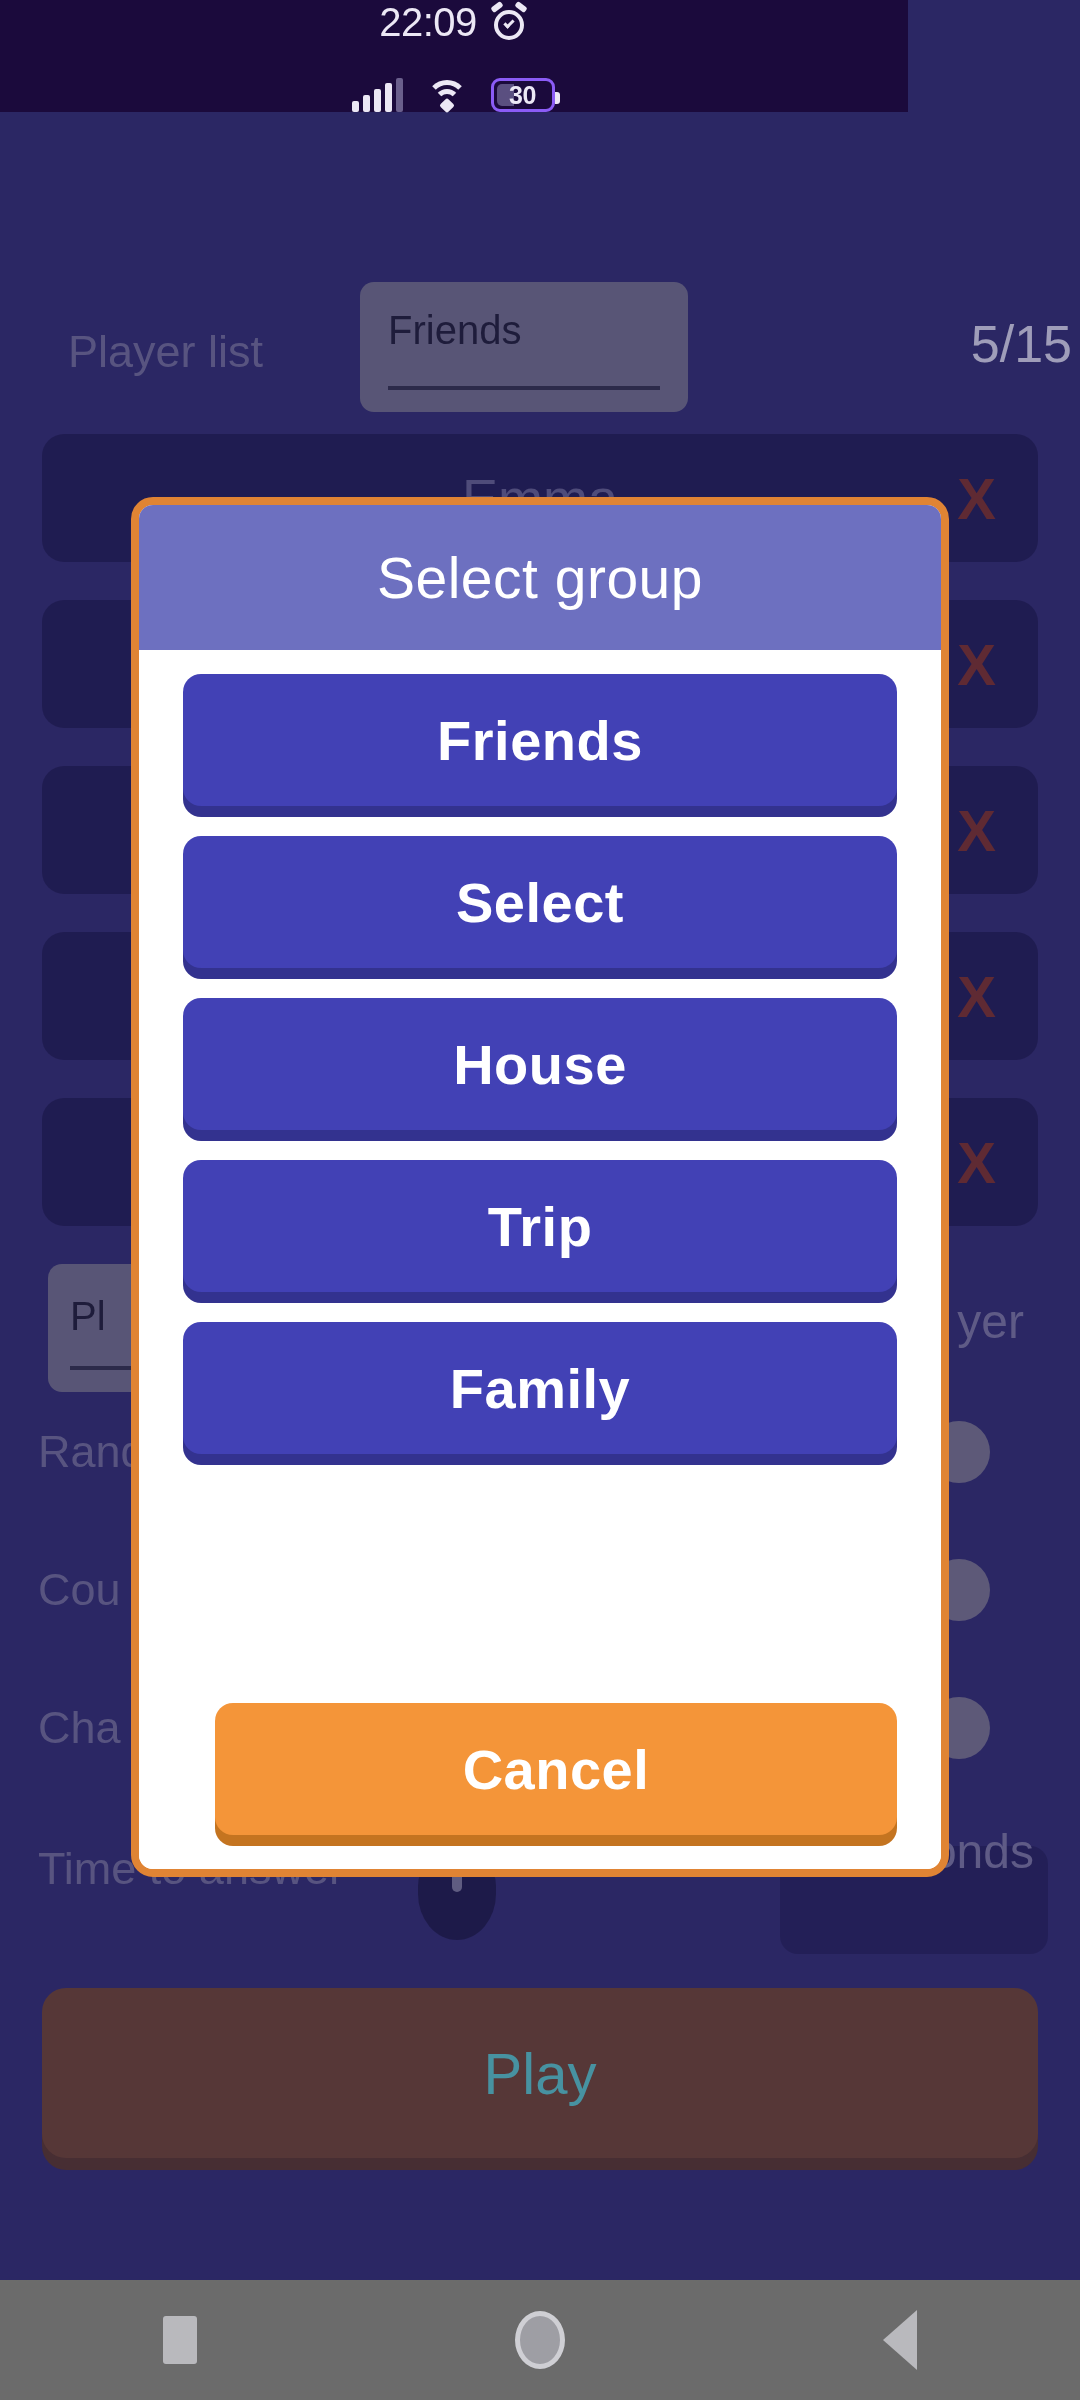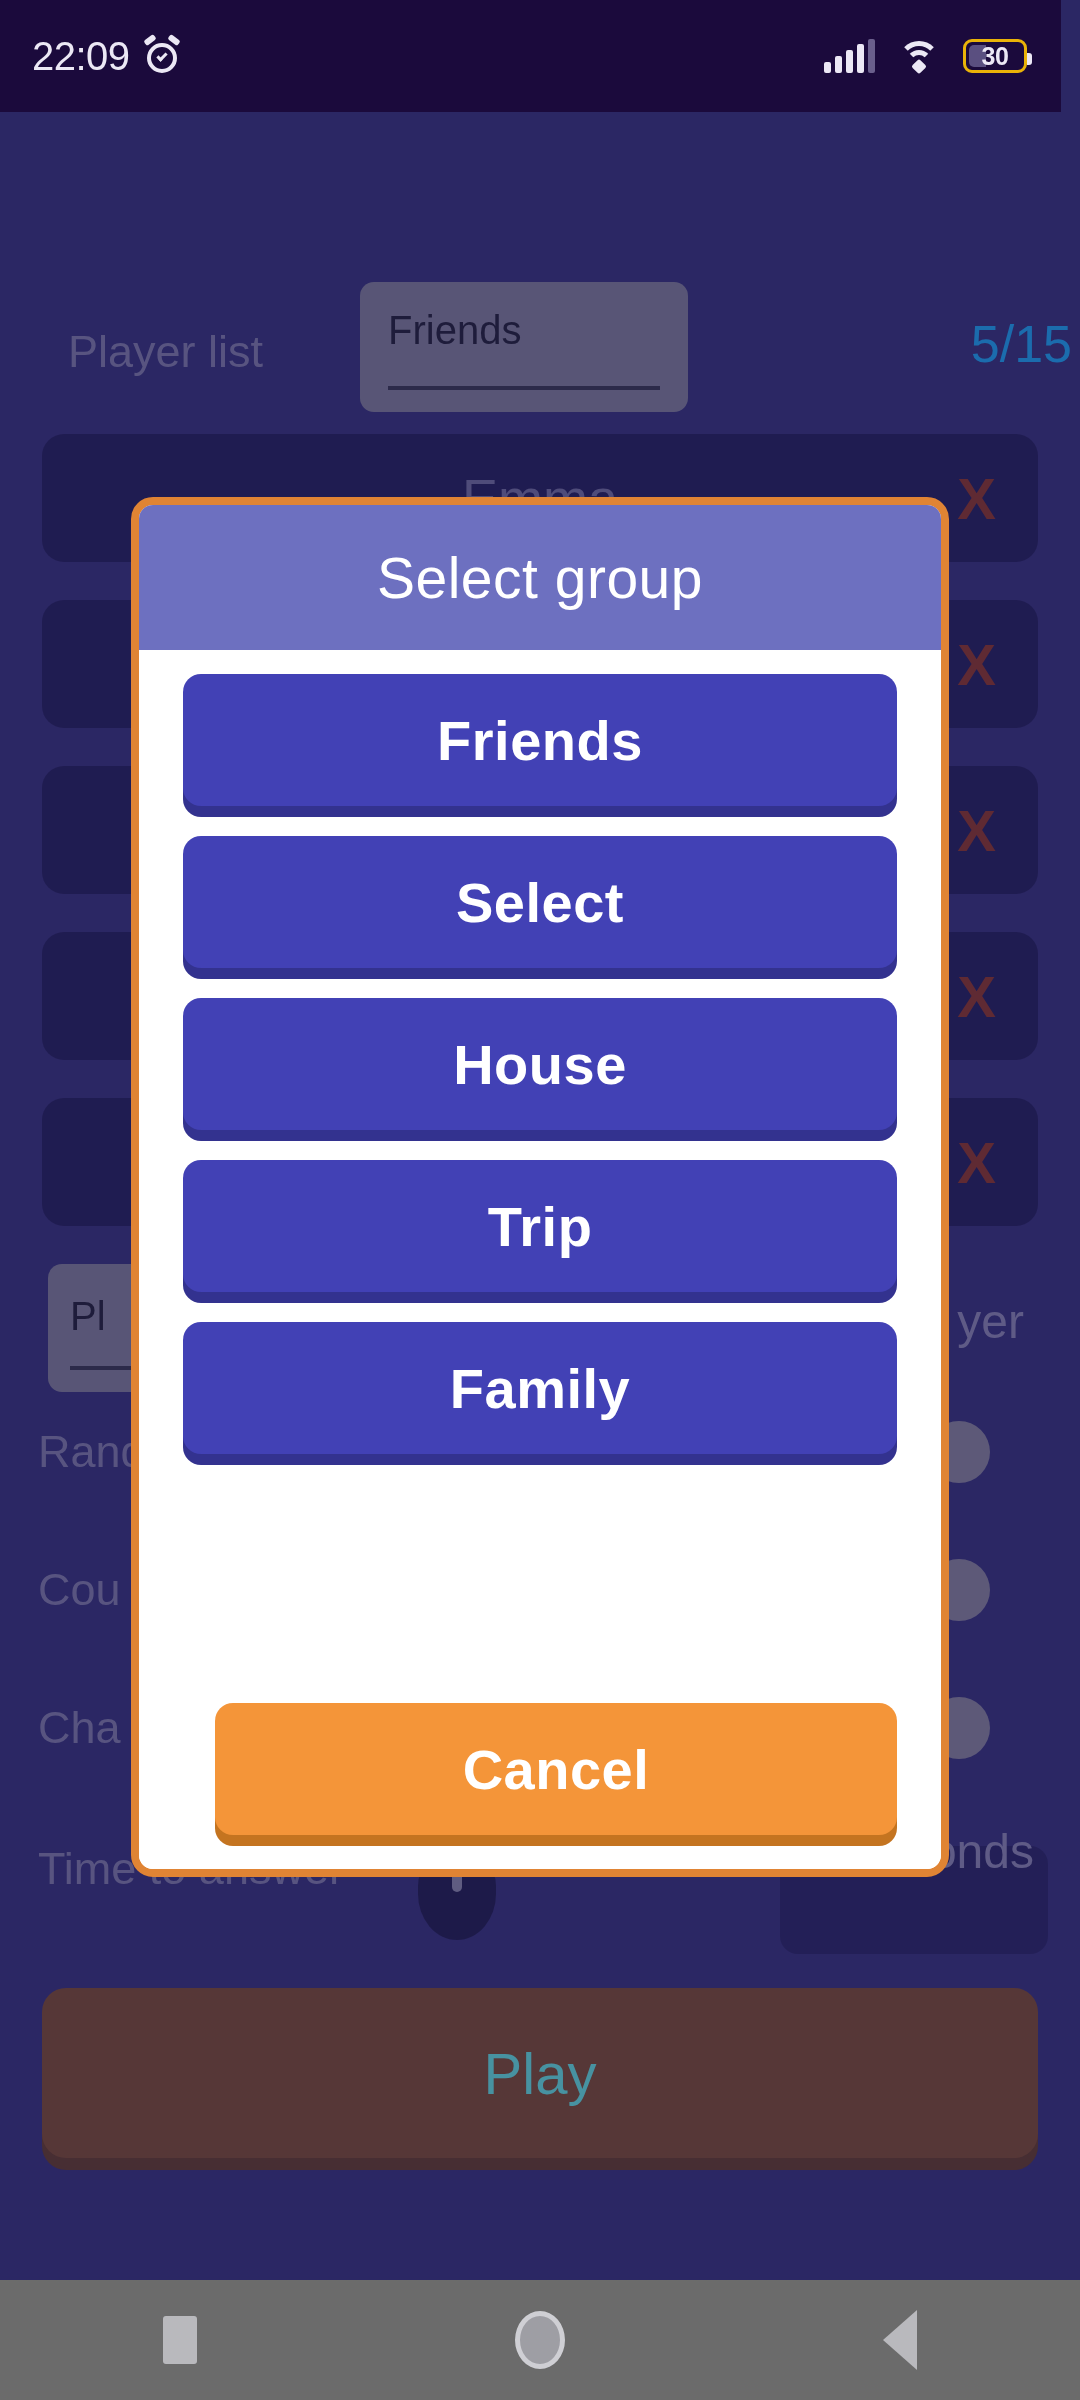"22:09" #status-bar { flex-direction: none -> column; width: 1061px -> 908px }
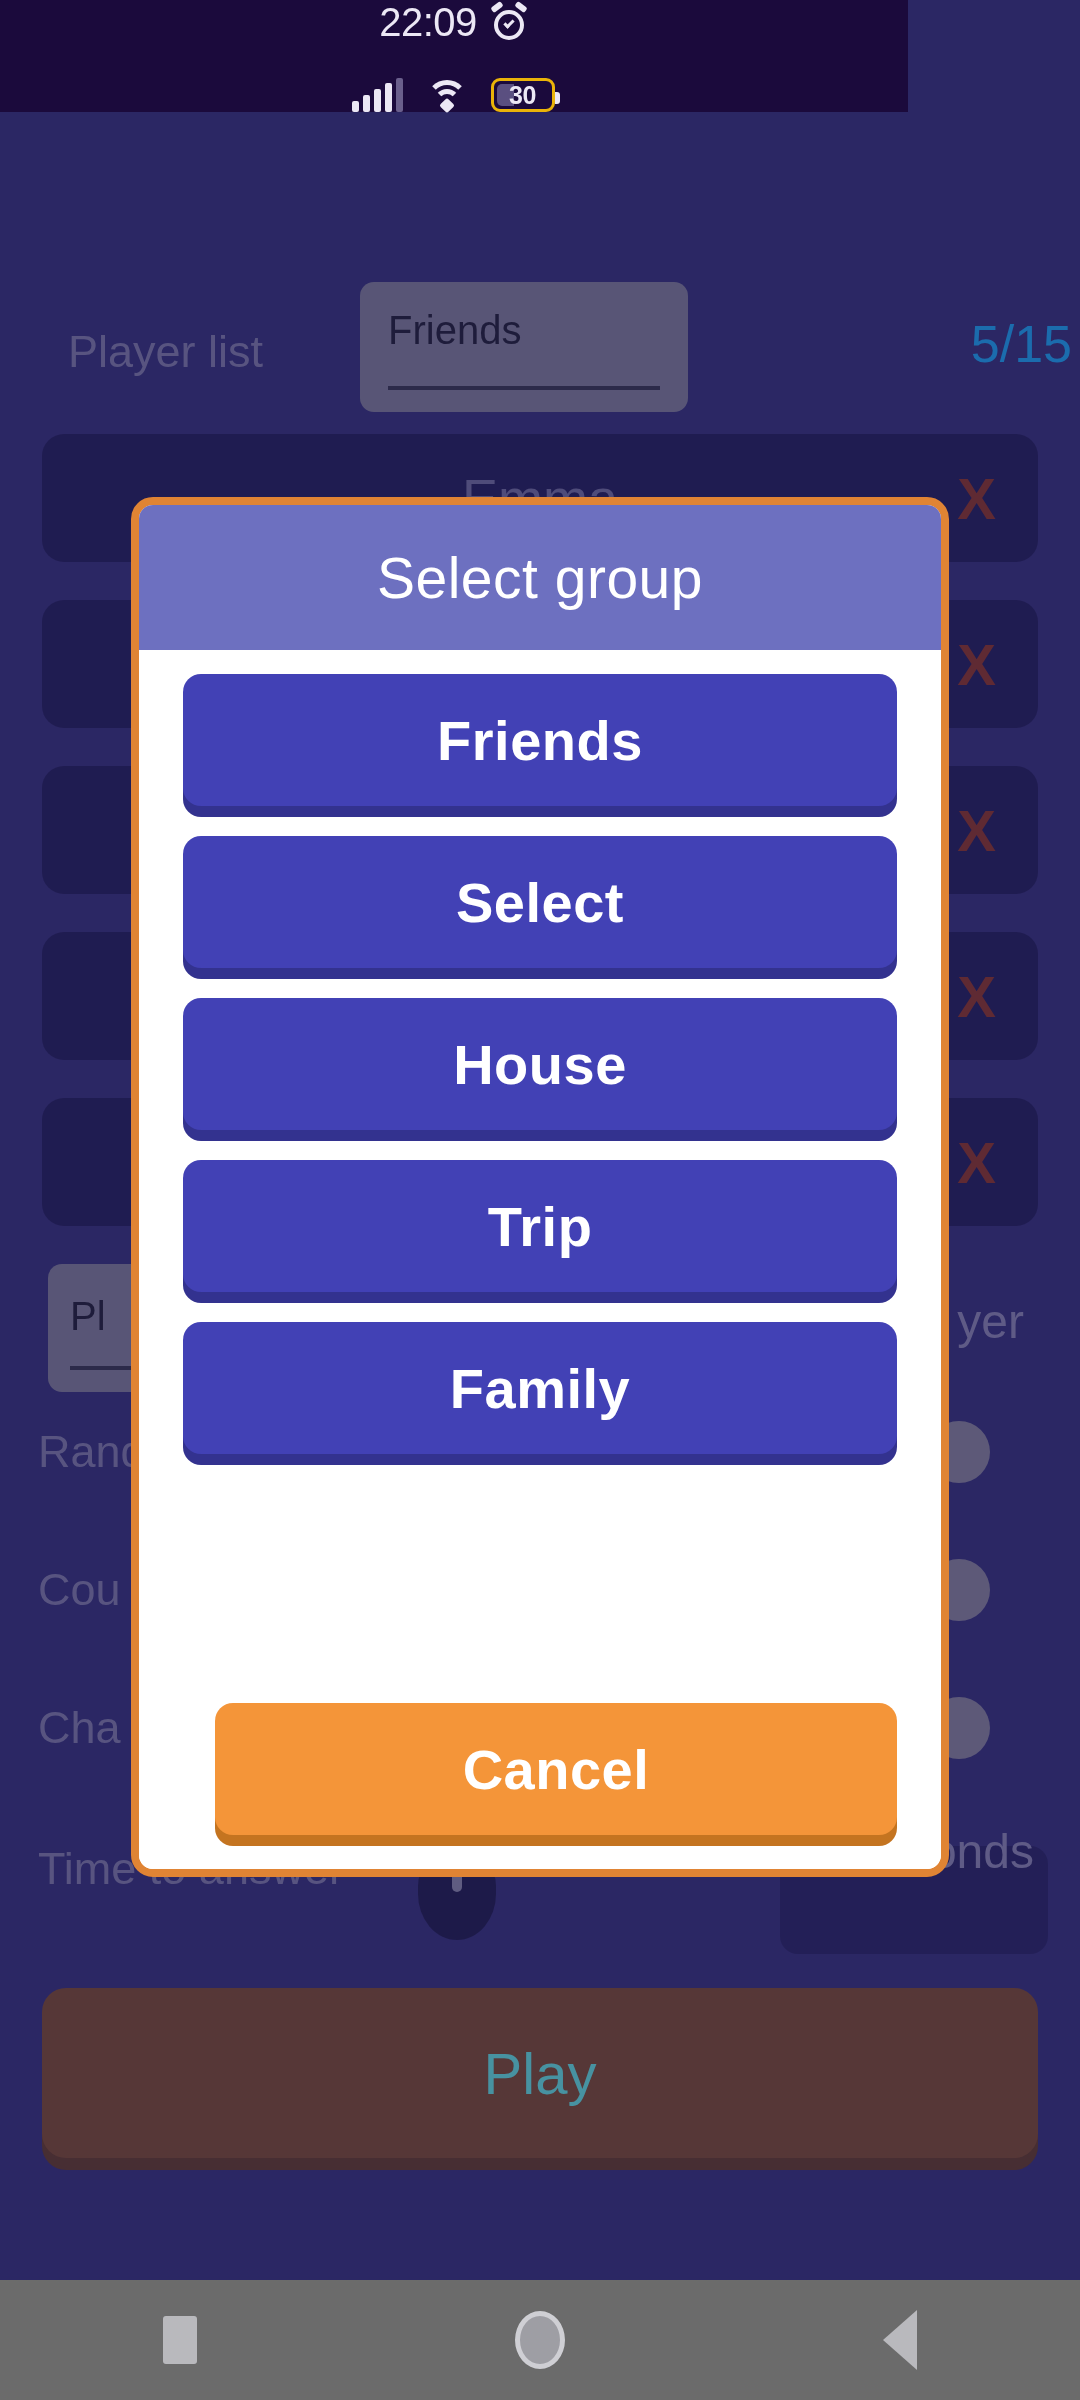"30" .battery-icon { border: 3px solid #eab308 -> 3px solid #8b5cf6 }
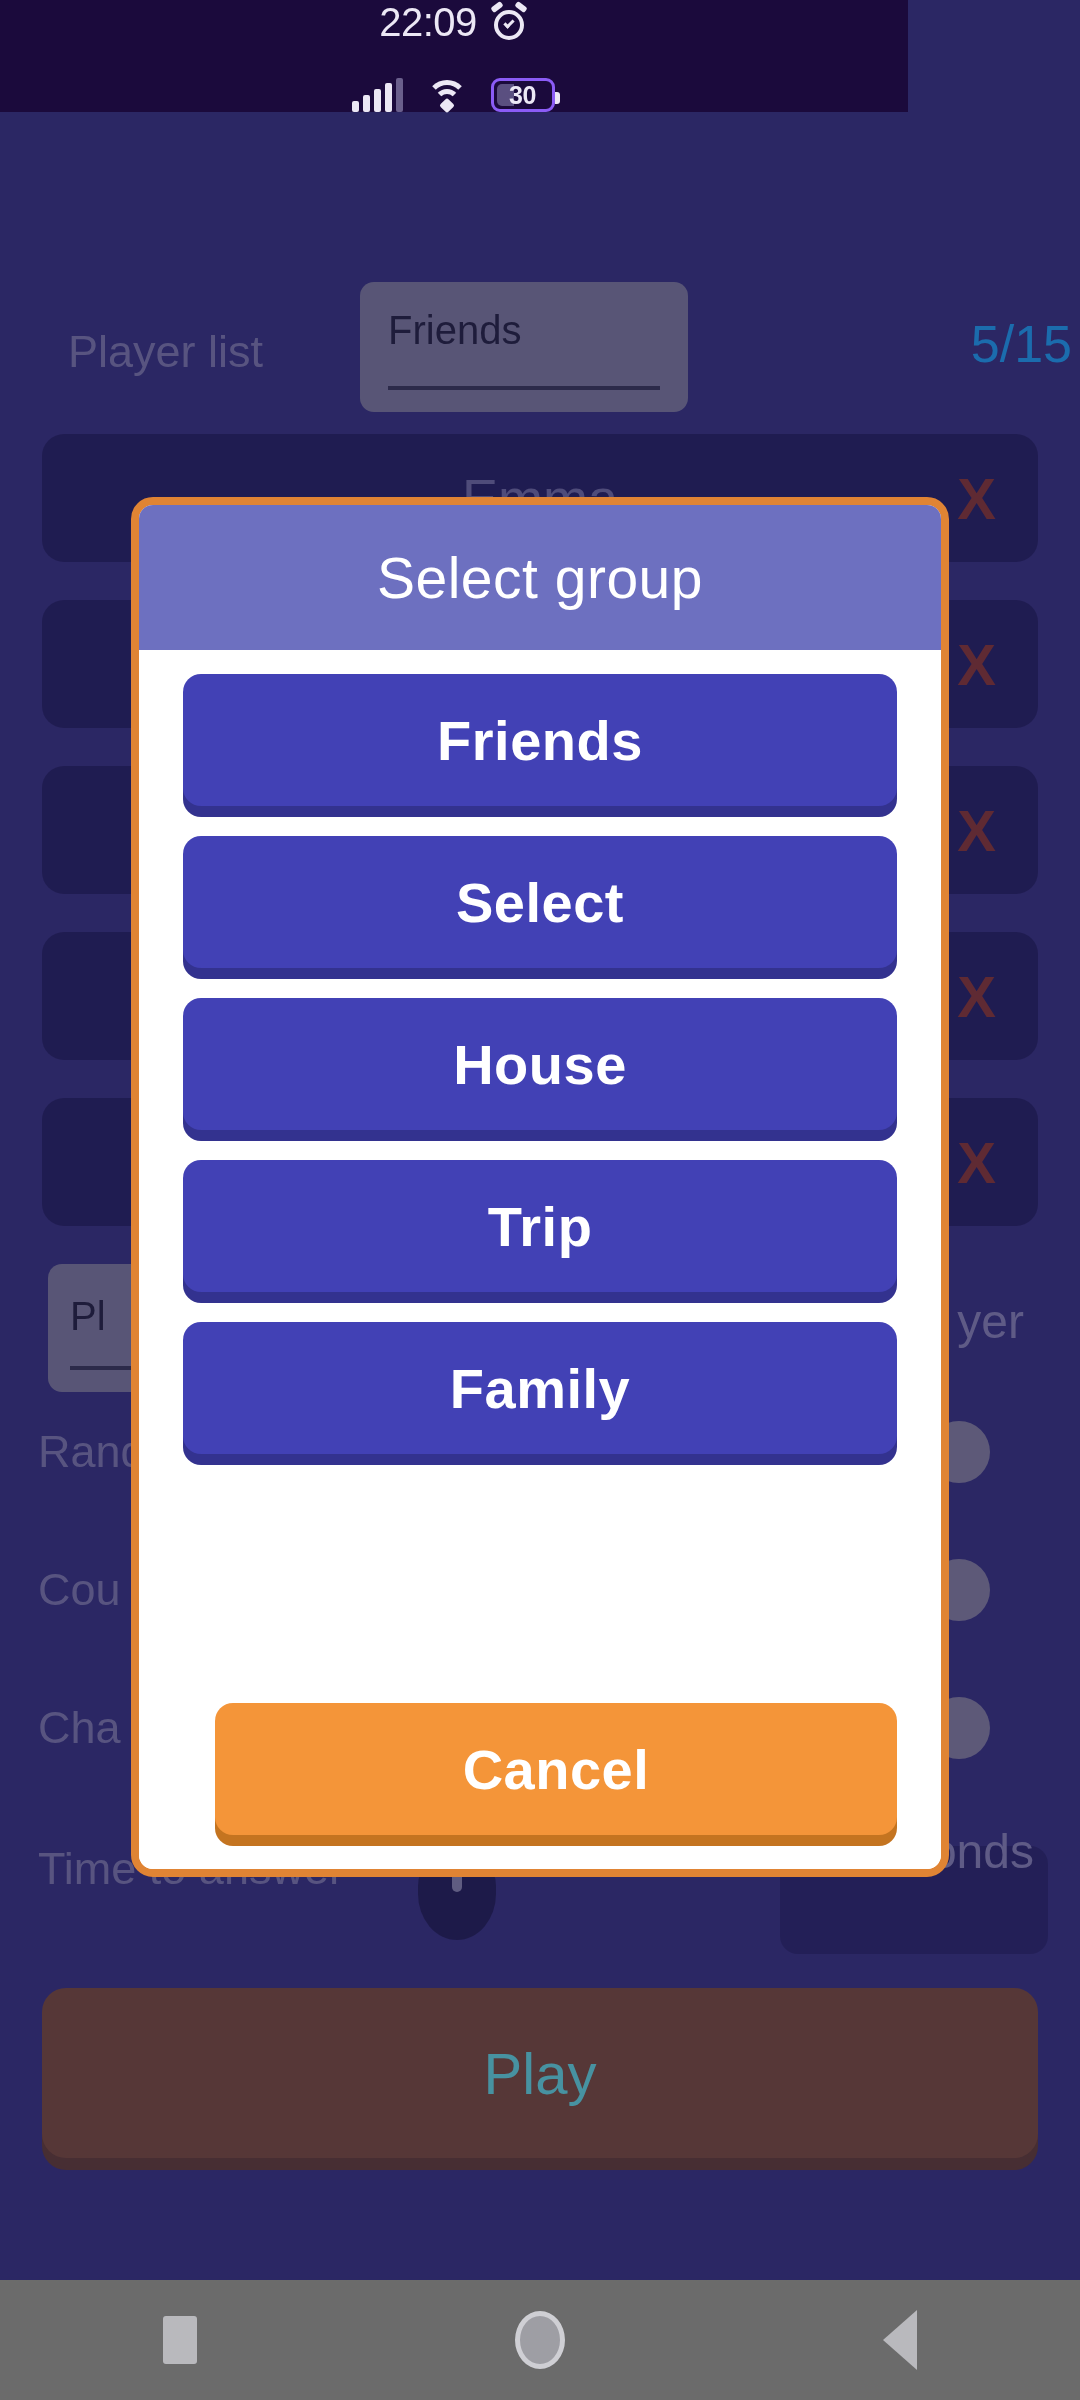"5/15" #player-count { color: #0ea5e9 -> #ffffff }
